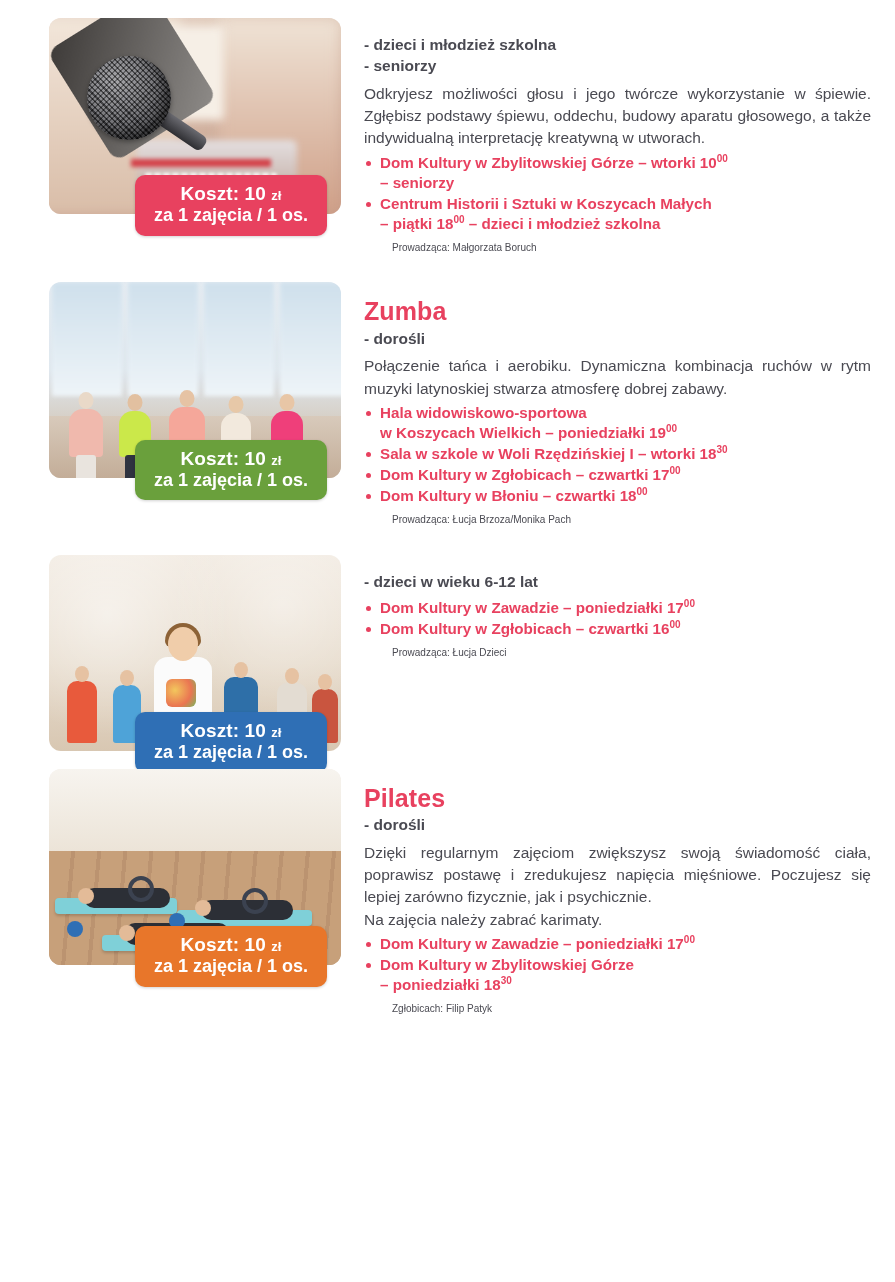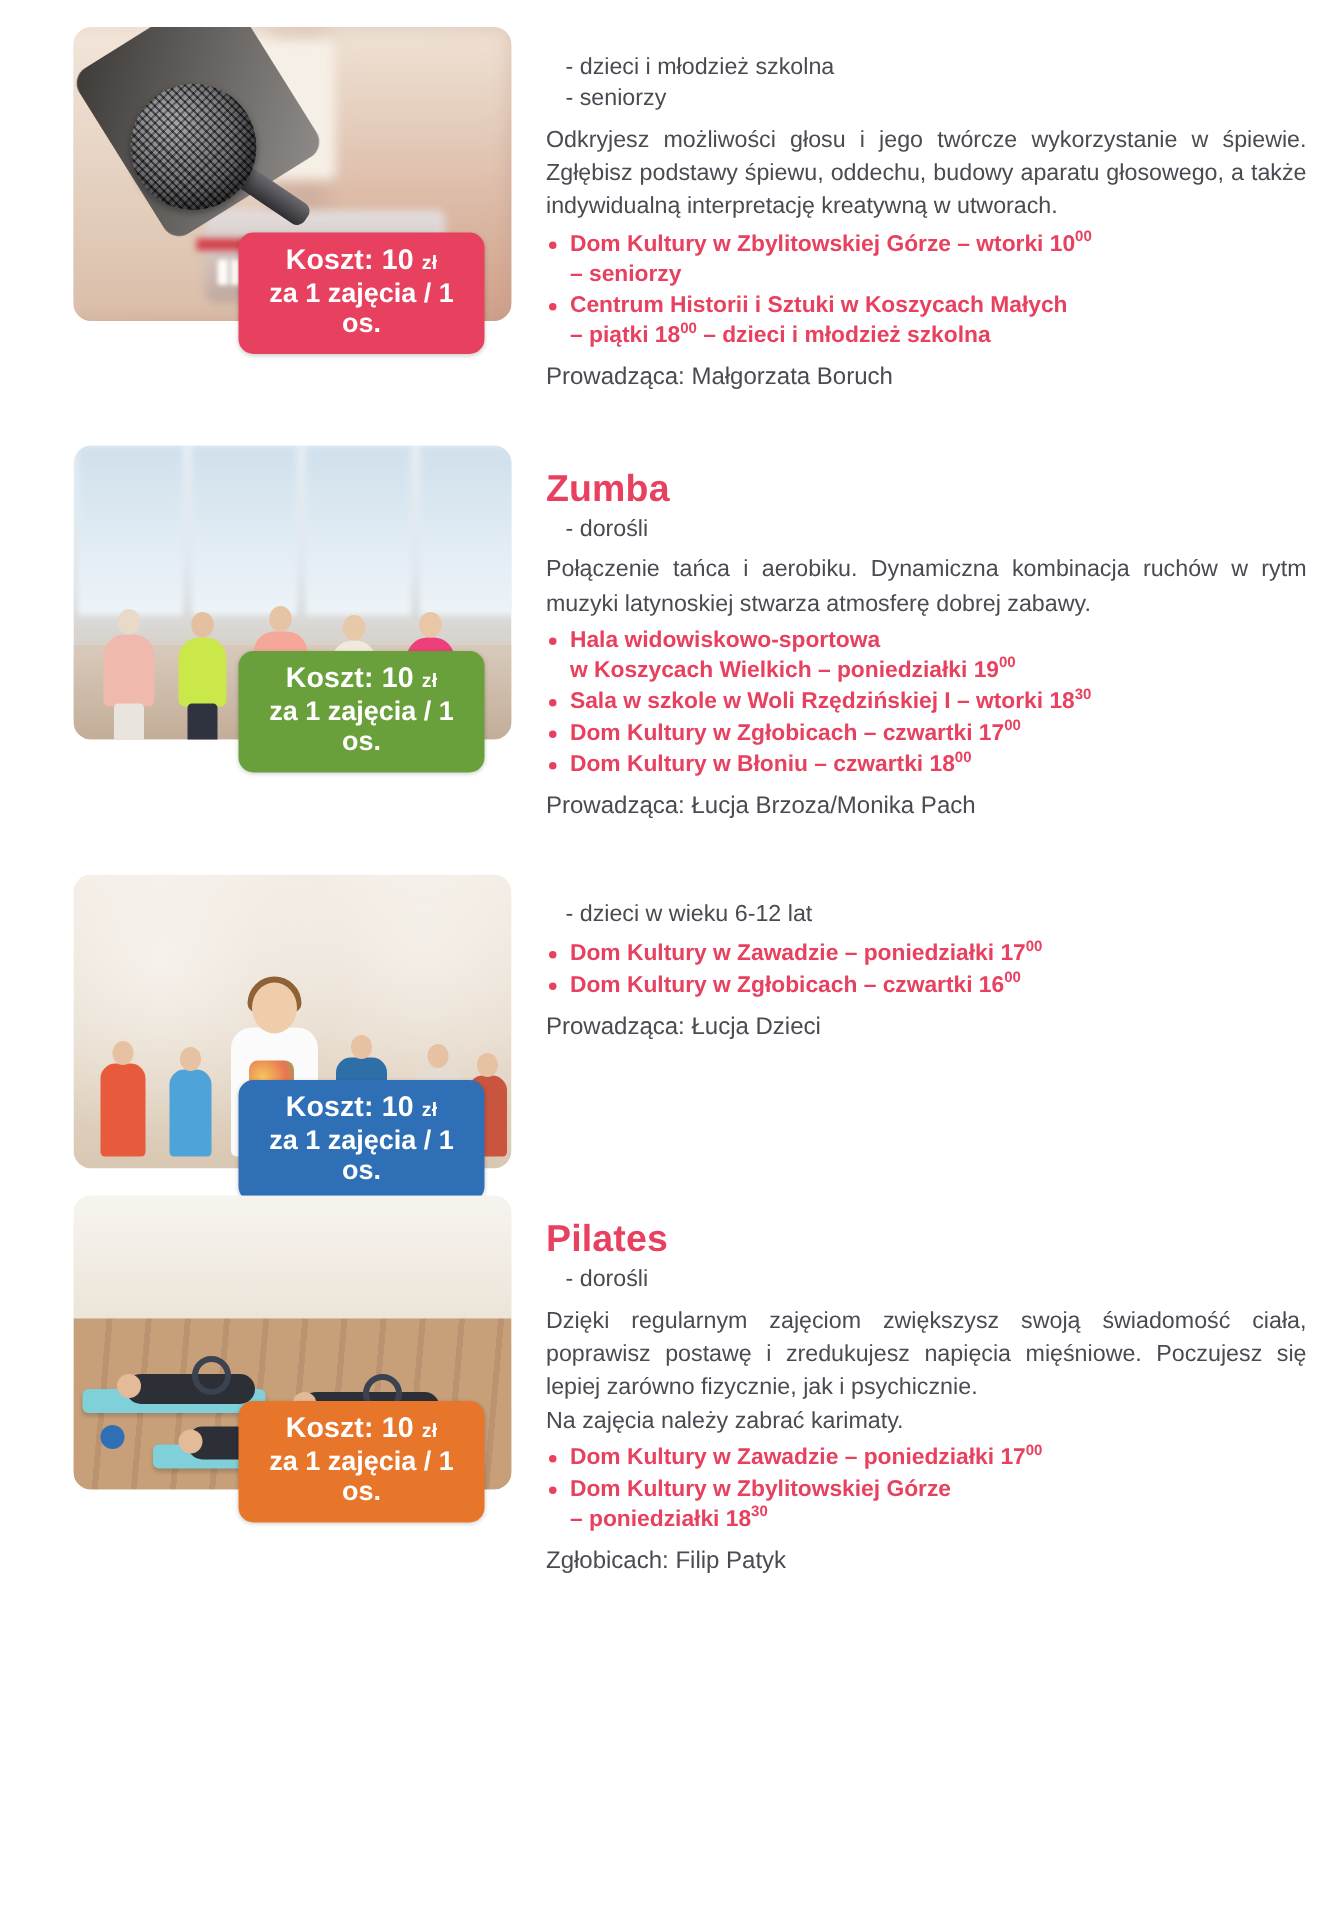"- dzieci i młodzież szkolna" .audience { font-weight: none -> bold; margin: 0 0 6px 13px -> 0 0 6px 0 }
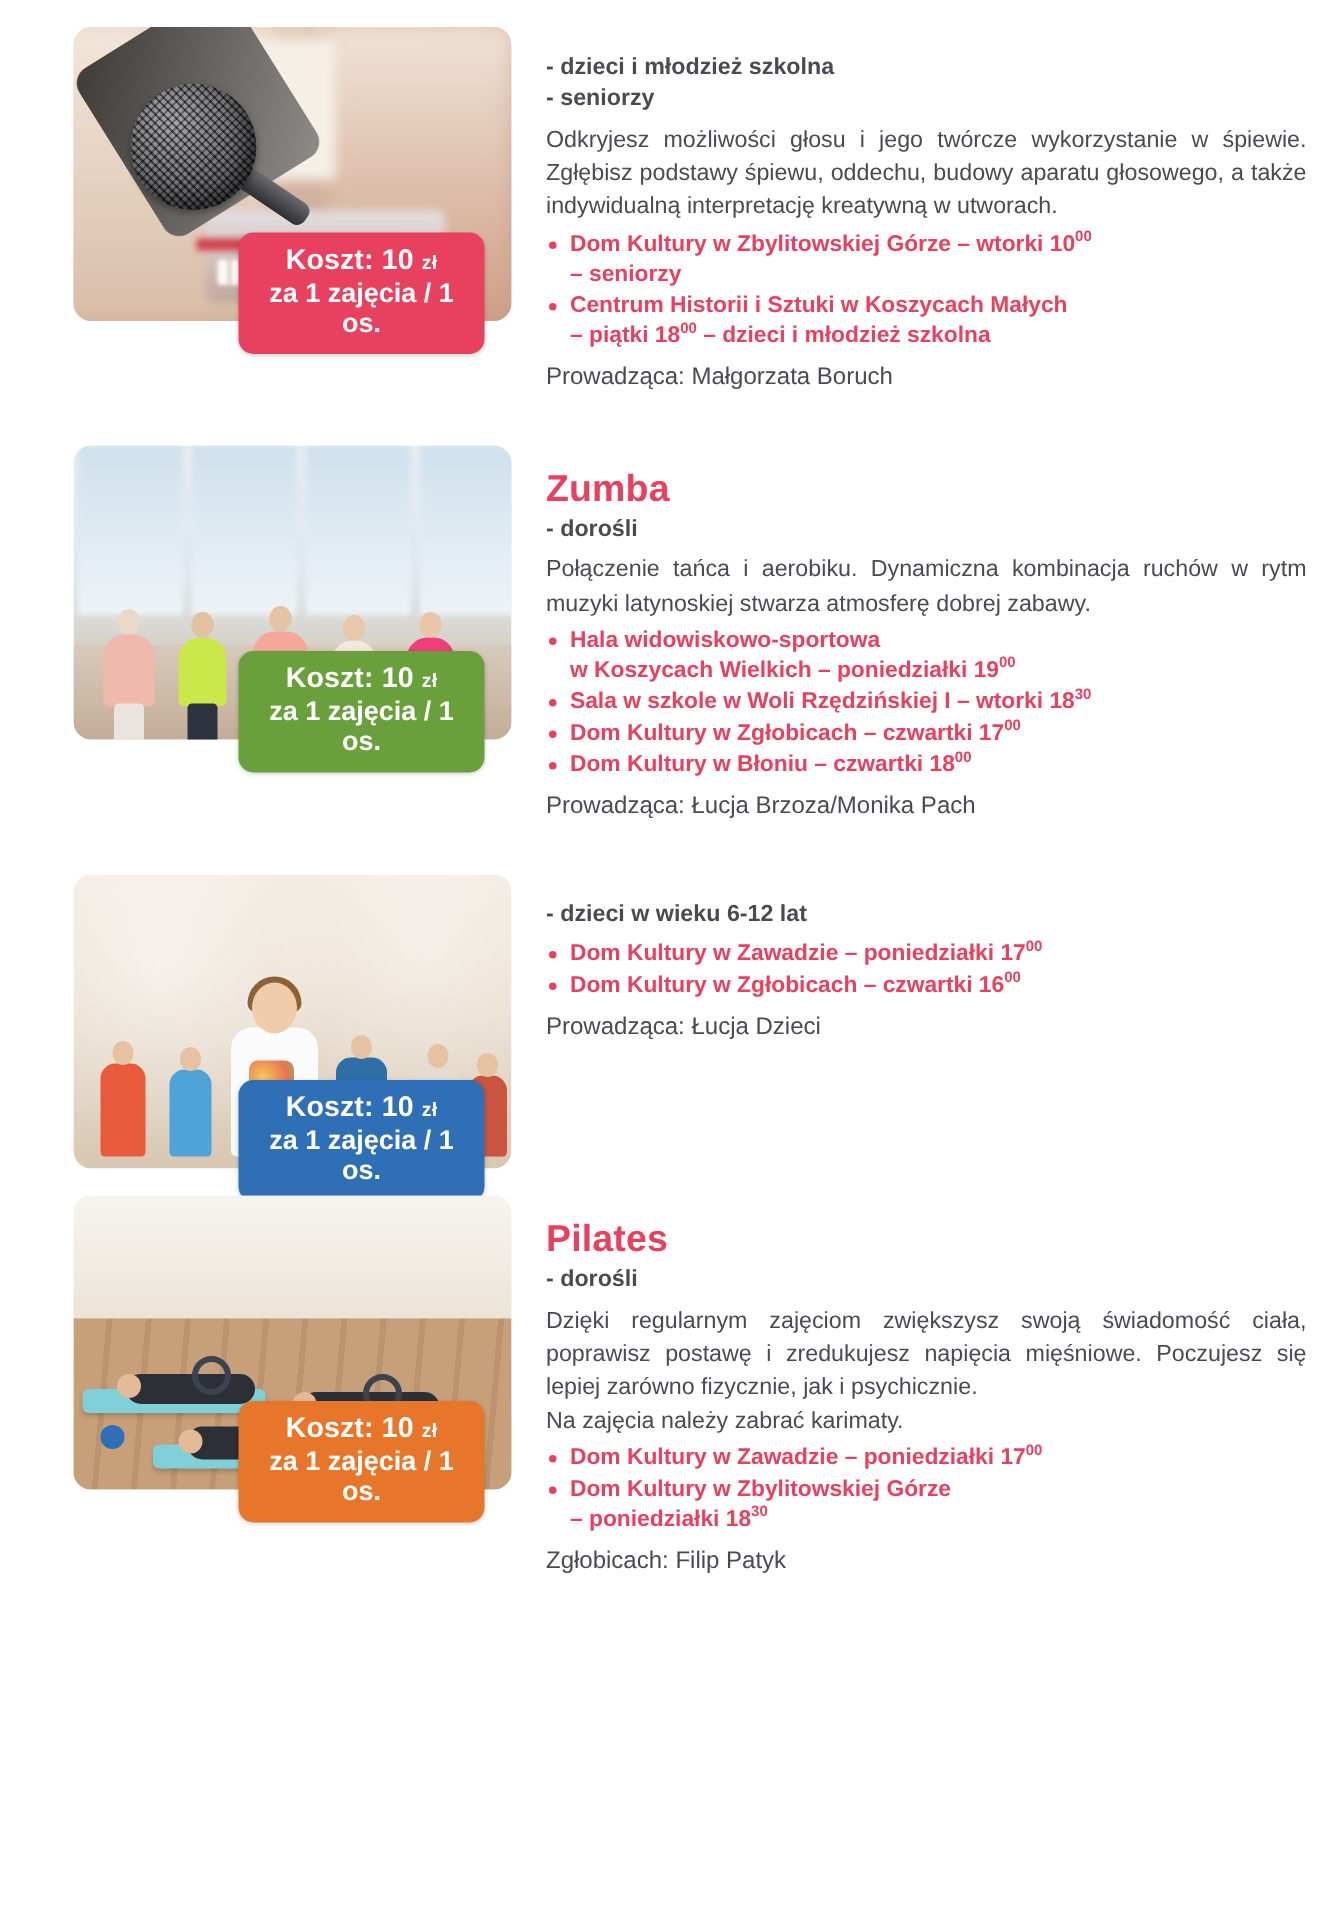"Koszt: 10 zł" .badge { left: 135px -> 111px; width: 164px -> 192px }
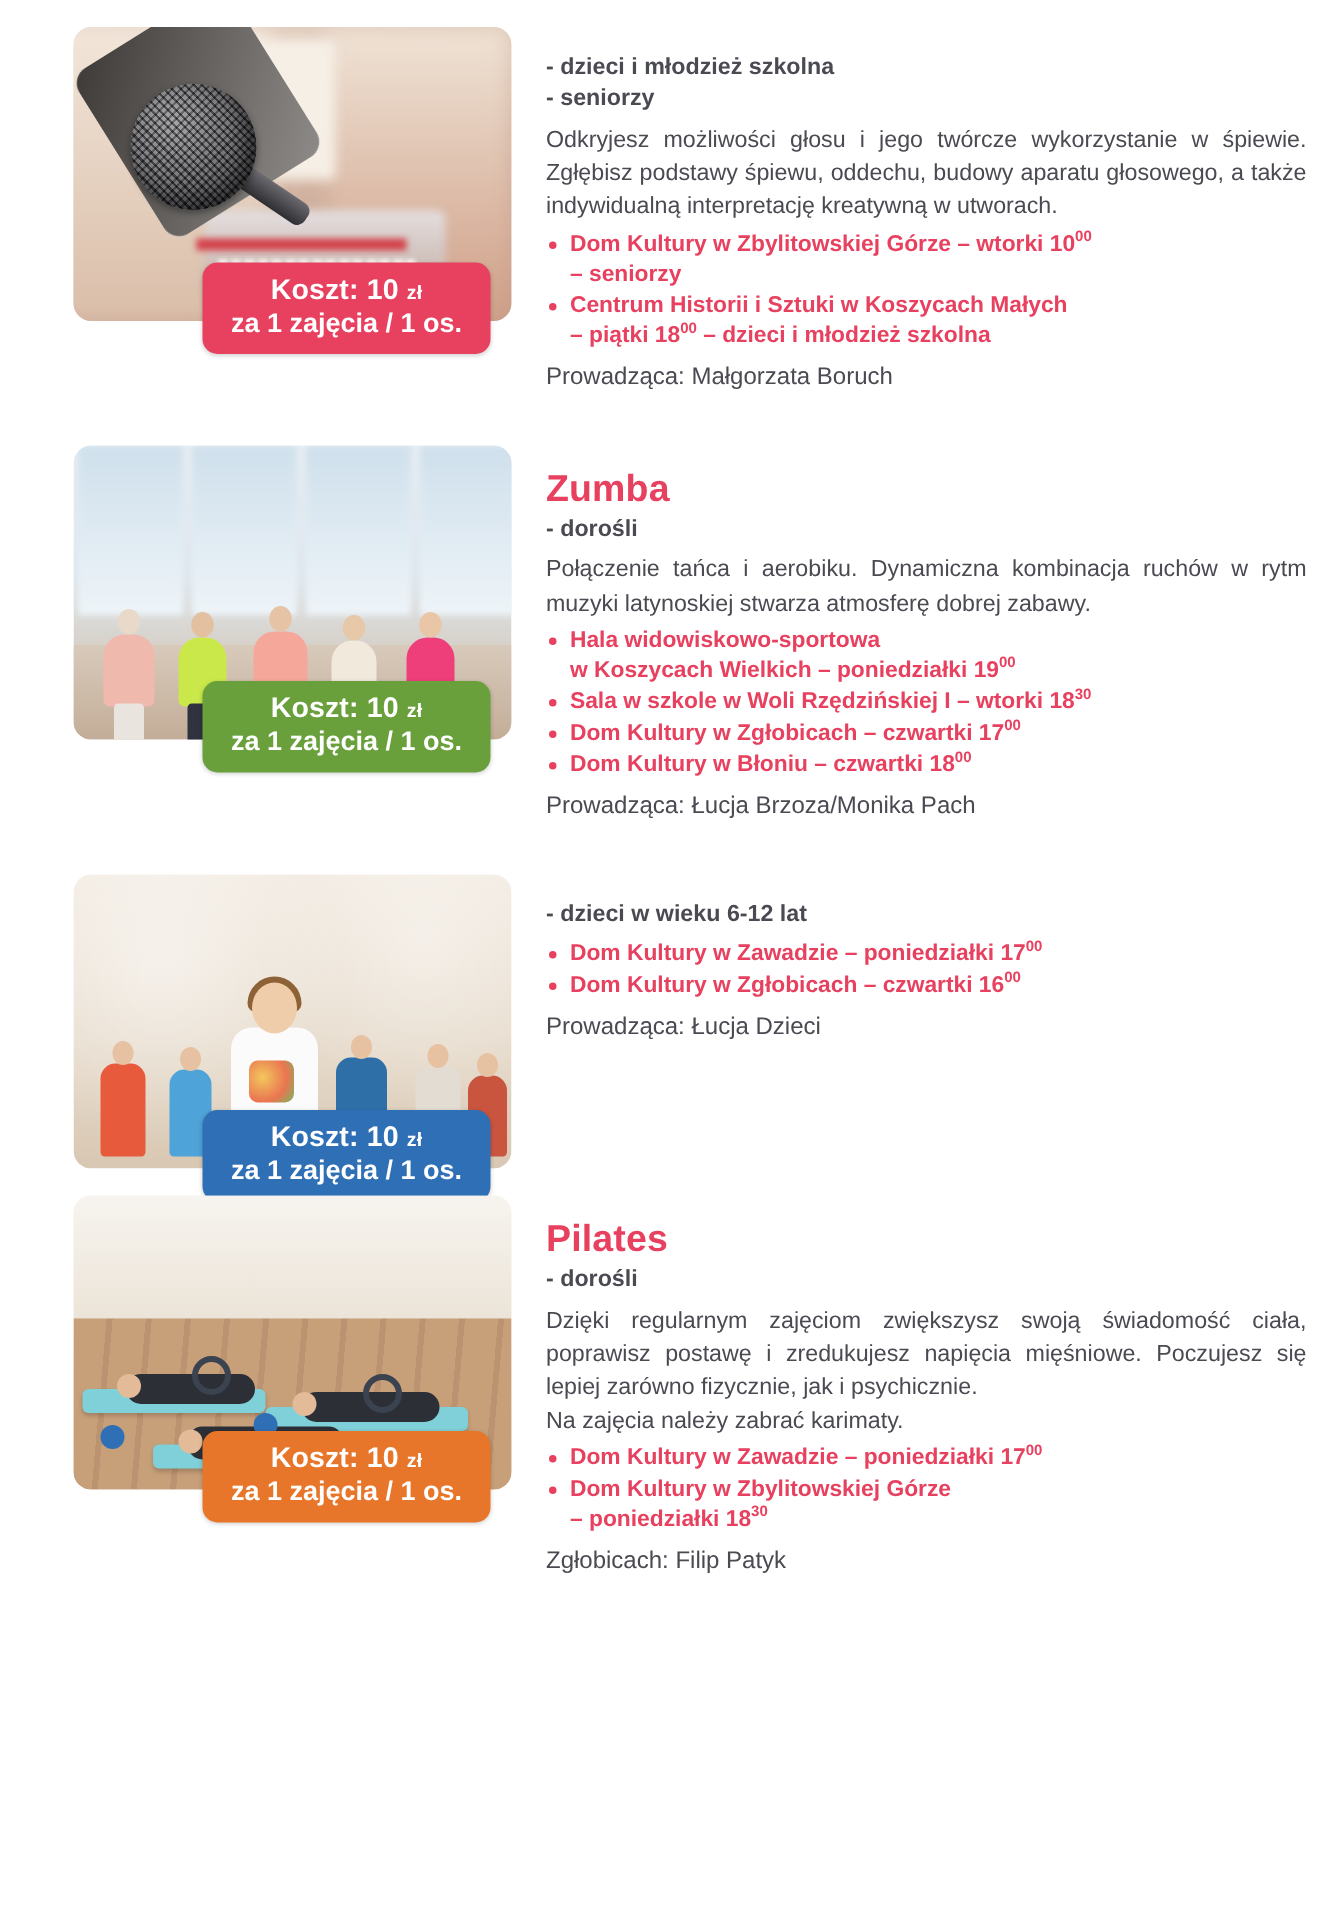"Prowadząca: Małgorzata Boruch" .instructor { font-size: 16px -> 10px; margin-left: none -> 28px }
